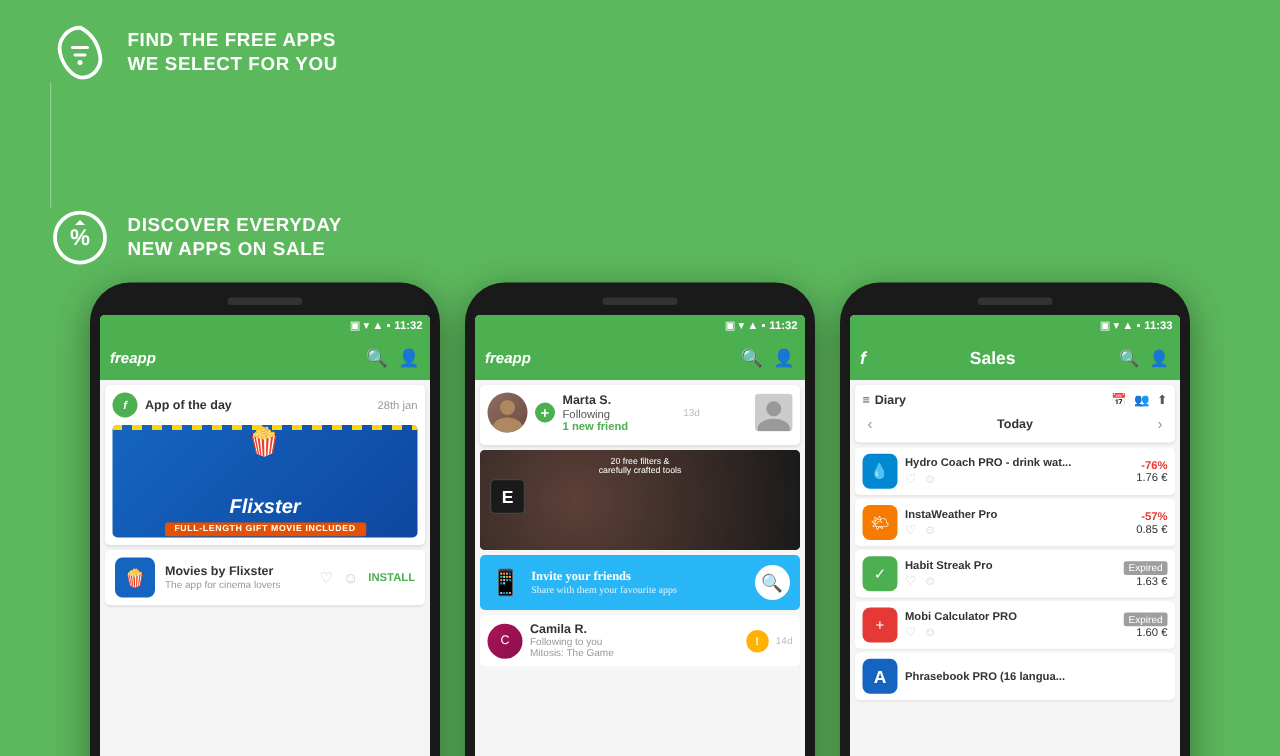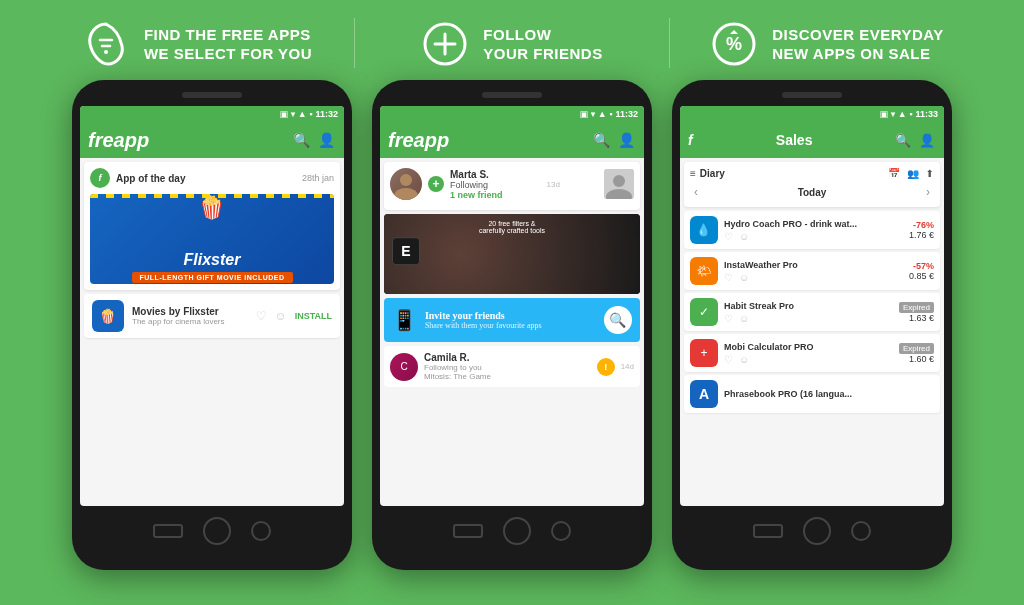"FIND THE FREE APPS" .top-banner { align-items: flex-end -> flex-start; flex-direction: none -> column }
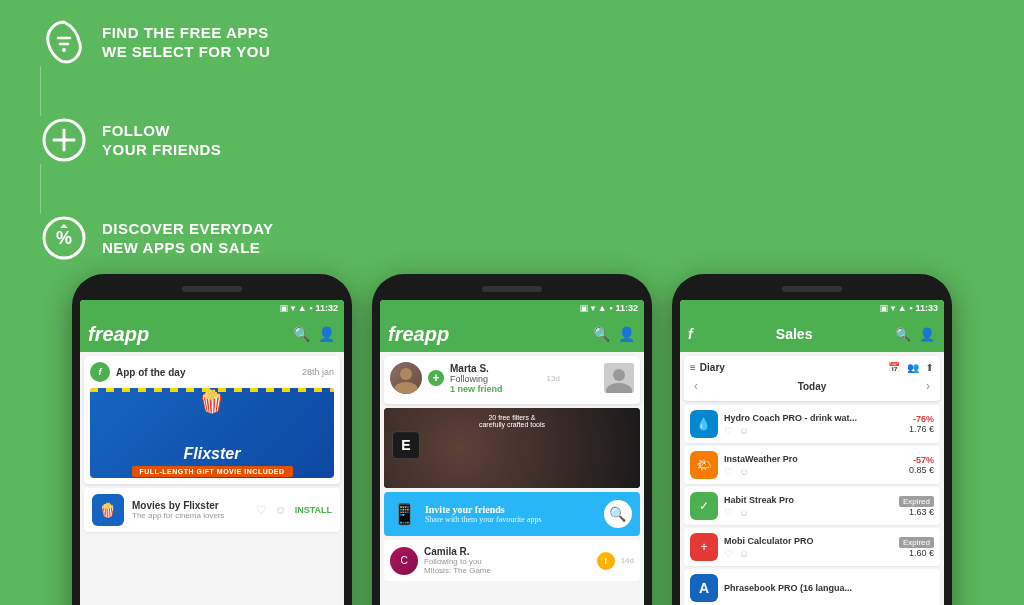"FOLLOW" div.banner-section { html: <div> <div> <svg> <circle></circle> <line></line> <line></line> </svg> </div> <div> <div>FOLLOW</div> <div>YOUR FRIENDS</div> </div> </div> -> none }
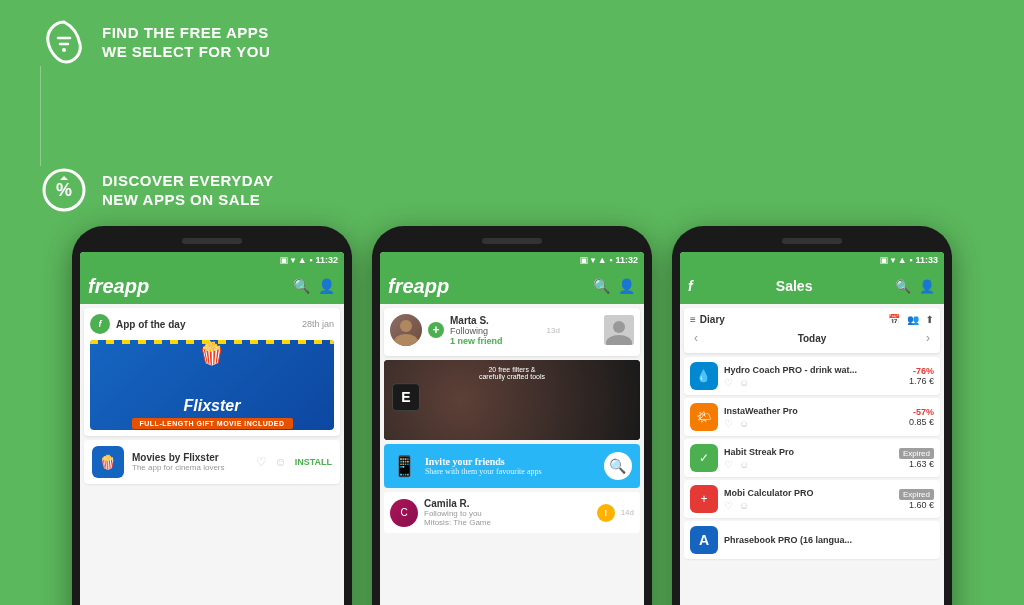"freapp" .app-logo { font-size: 20px -> 12px }
